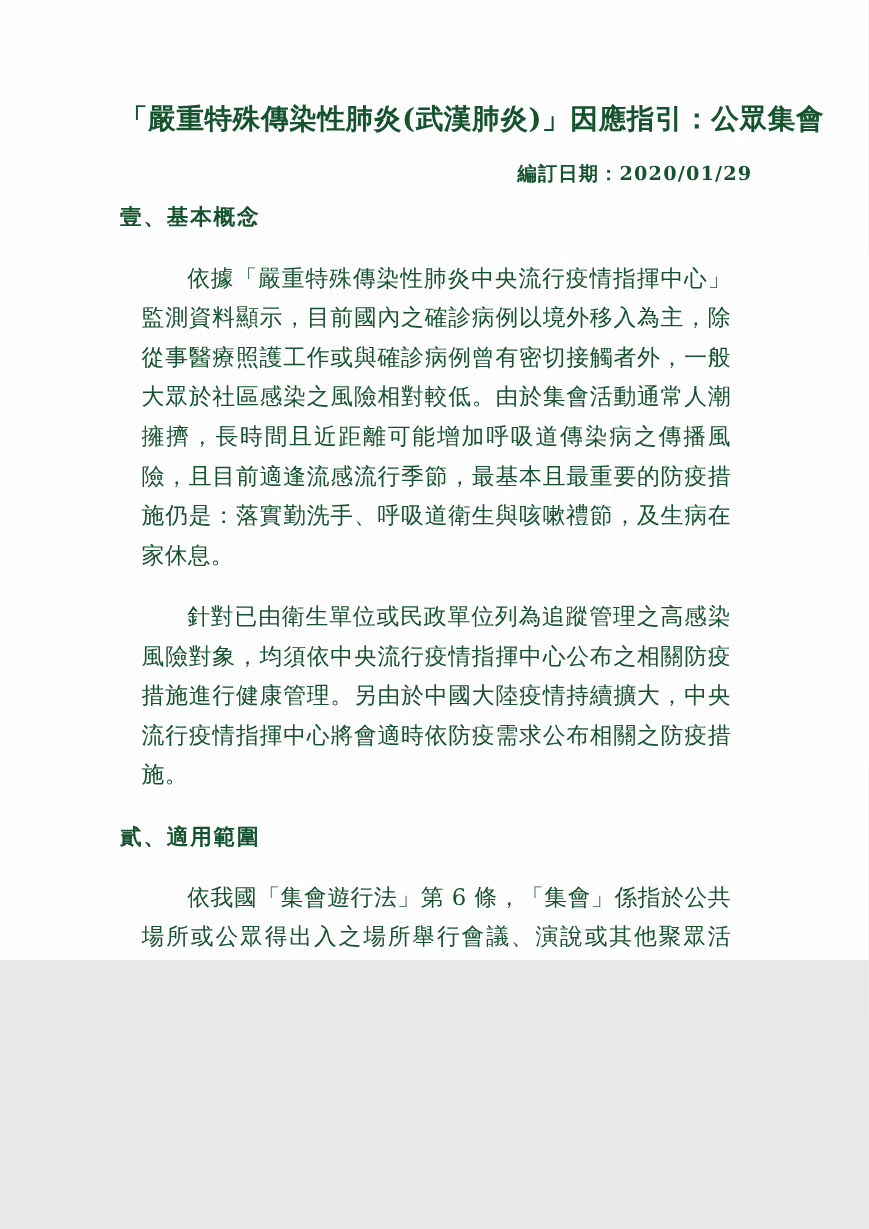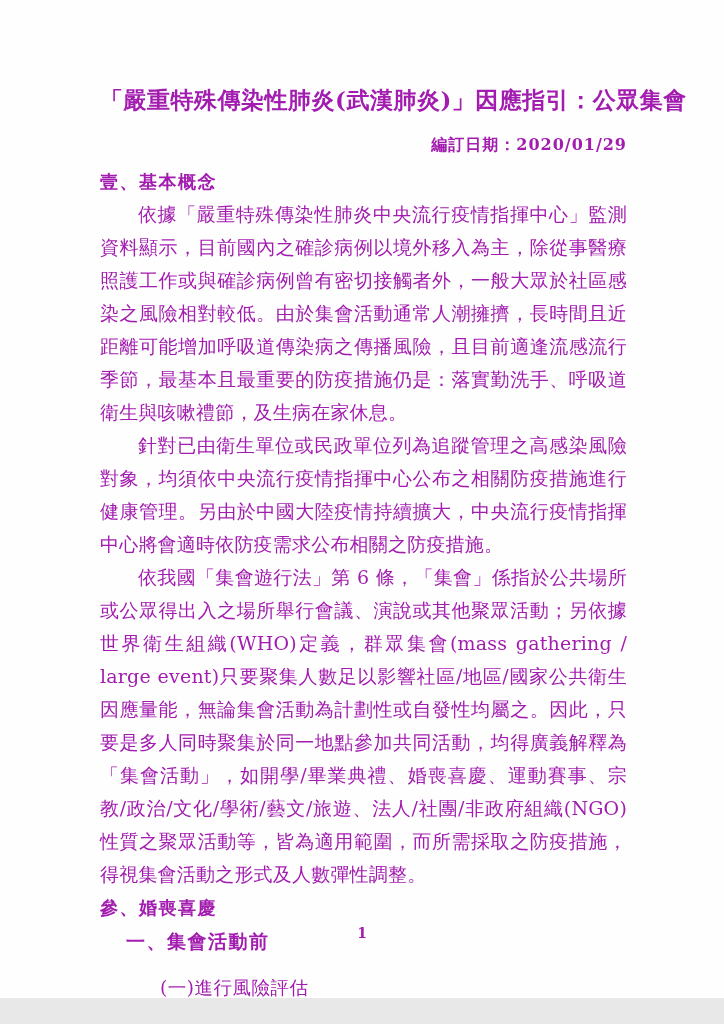"「嚴重特殊傳染性肺炎(武漢肺炎)」因應指引：公眾集會" .page { color: #a21caf -> #14532d; height: 998px -> 800px }
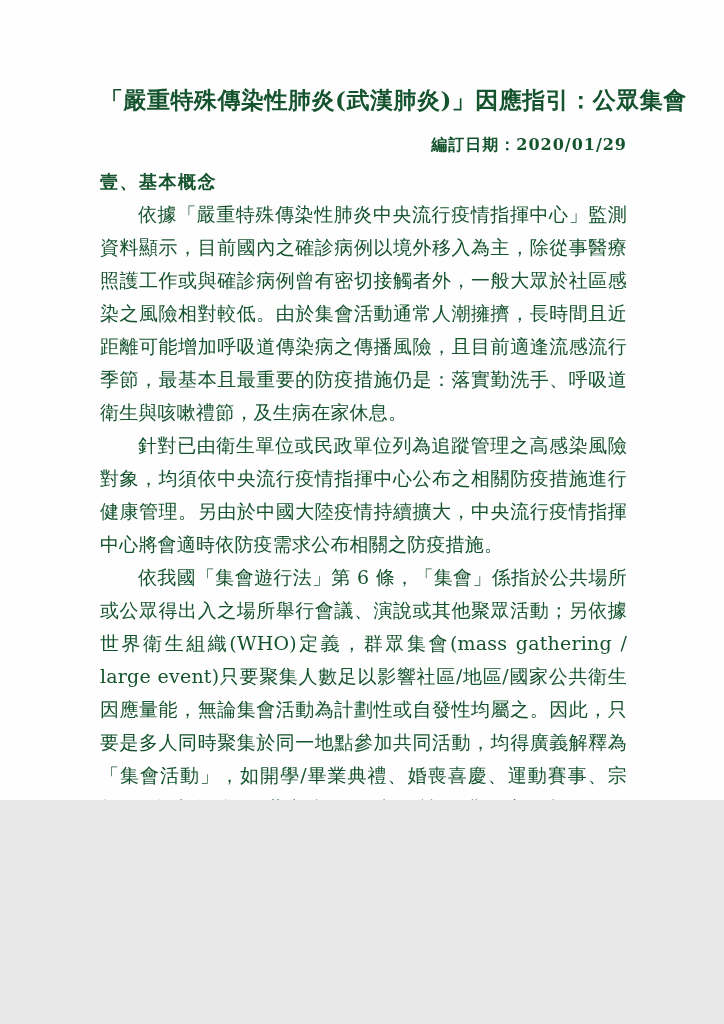"依據「嚴重特殊傳染性肺炎中央流行疫情指揮中心」監測資料顯示，目前國內之確診病例以" .body-para { margin: 0 -> 18px }
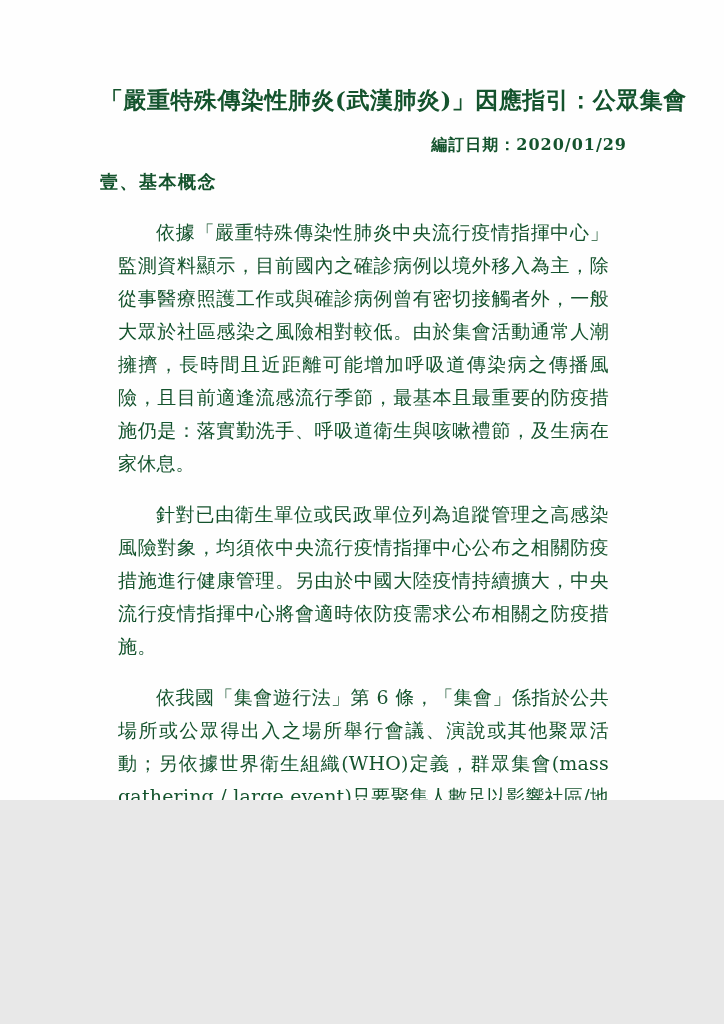"貳、適用範圍" h2.sec-heading { html: none -> <h2>貳、適用範圍</h2> }
